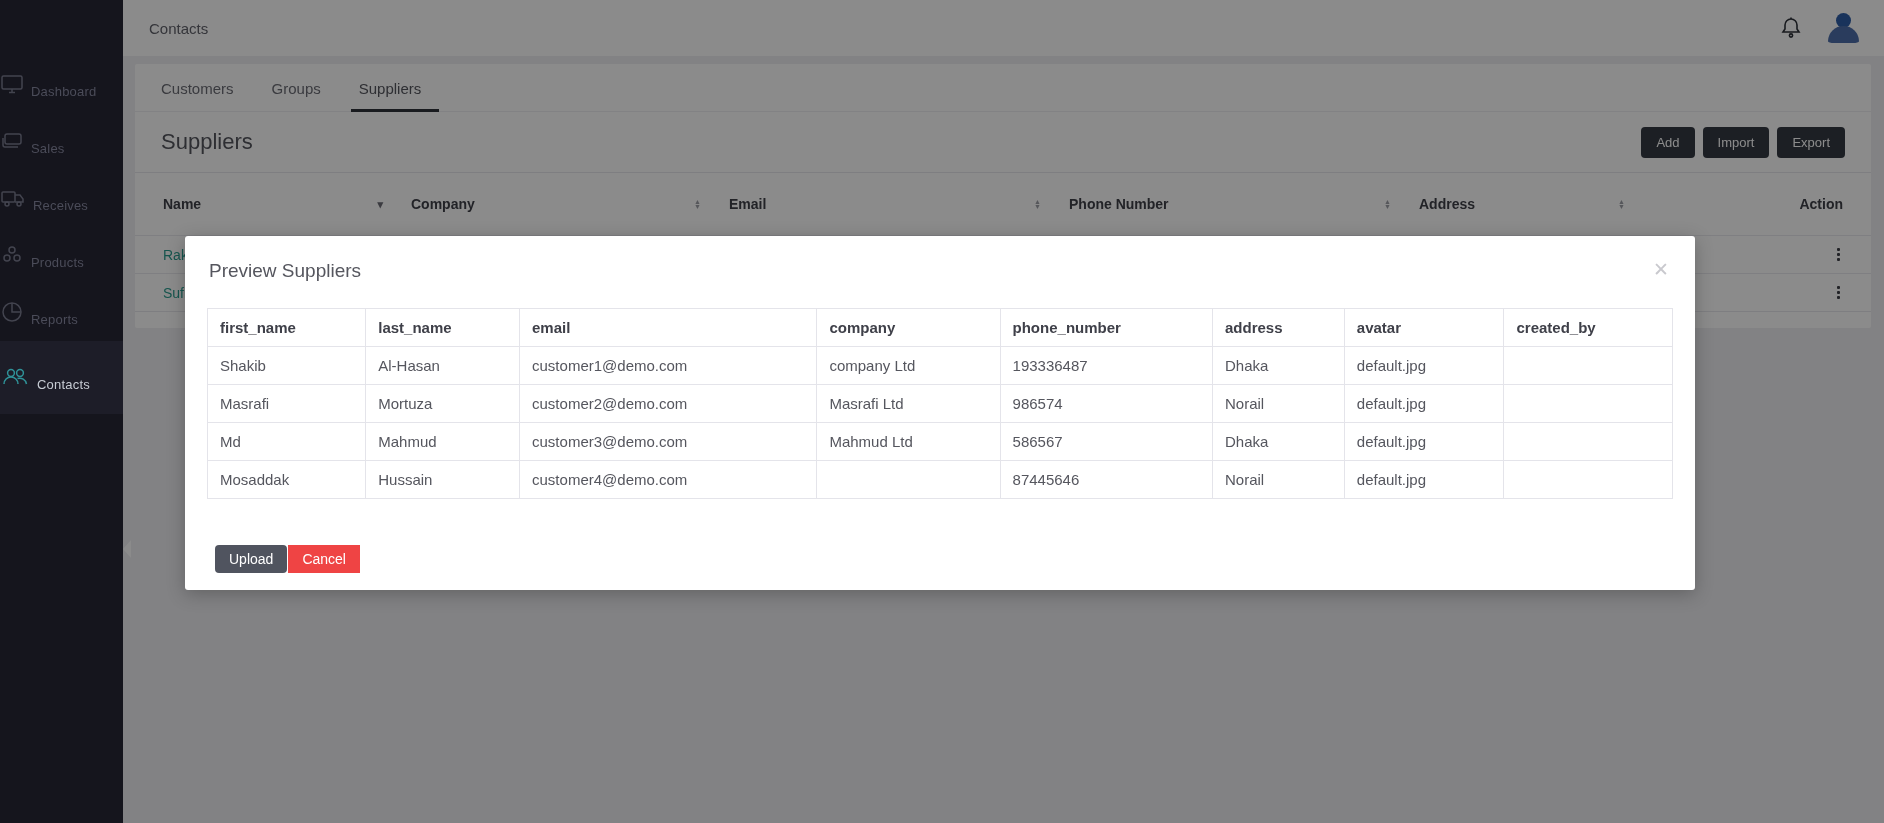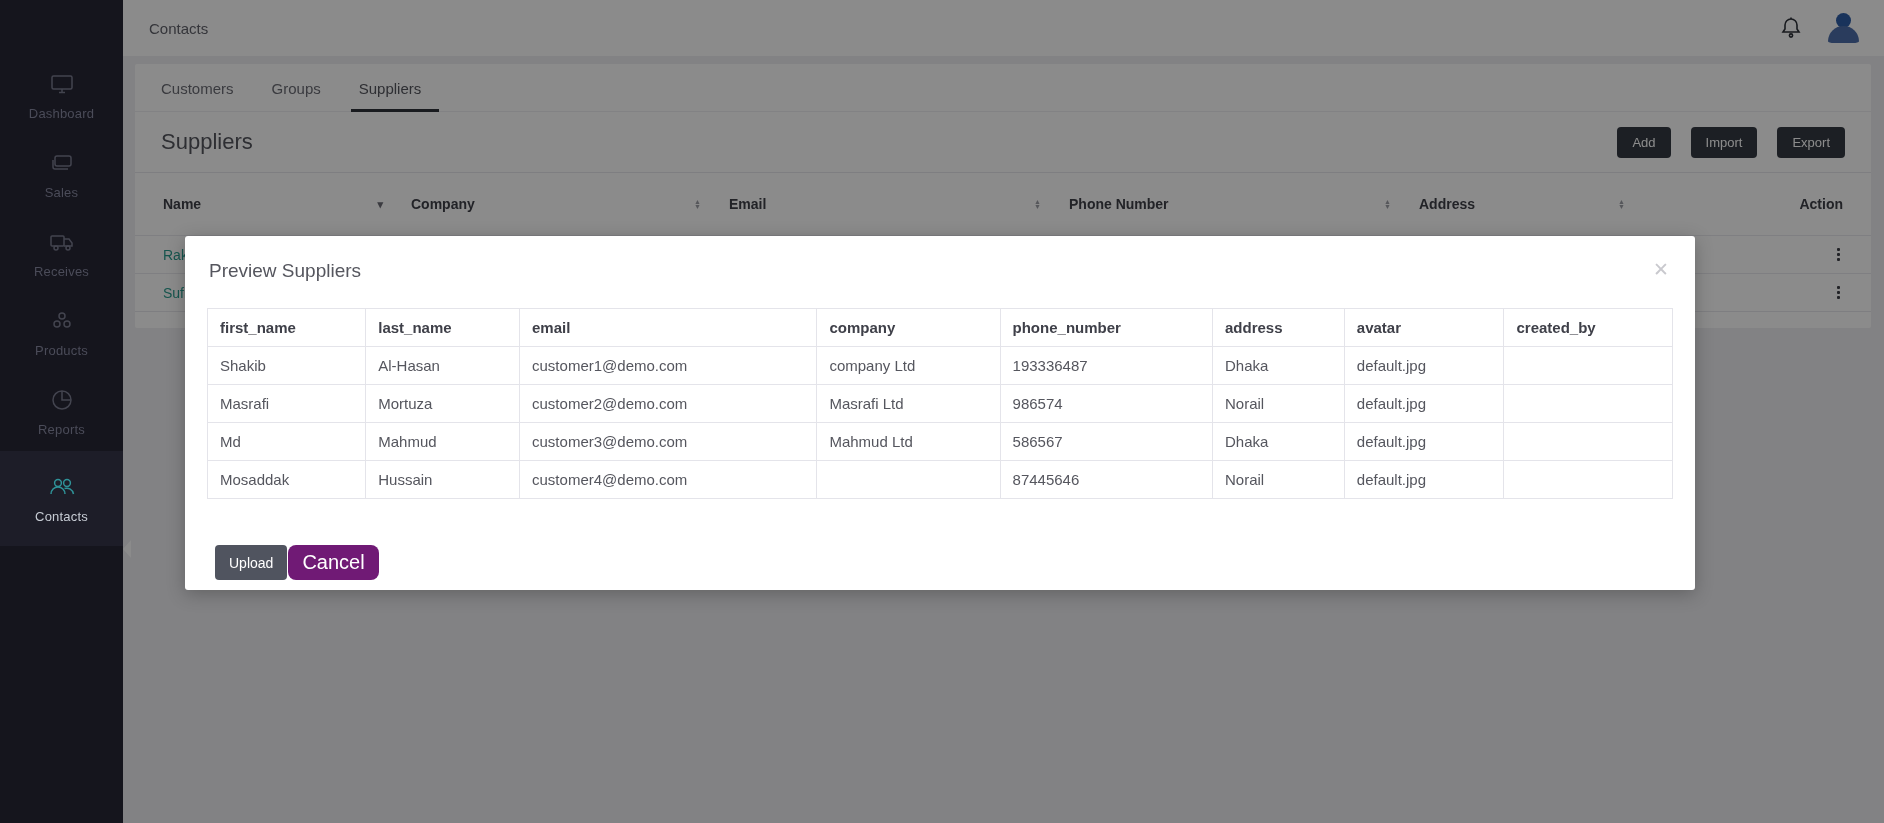"Dashboard" .side-item { align-items: center -> flex-end; flex-direction: column -> row }
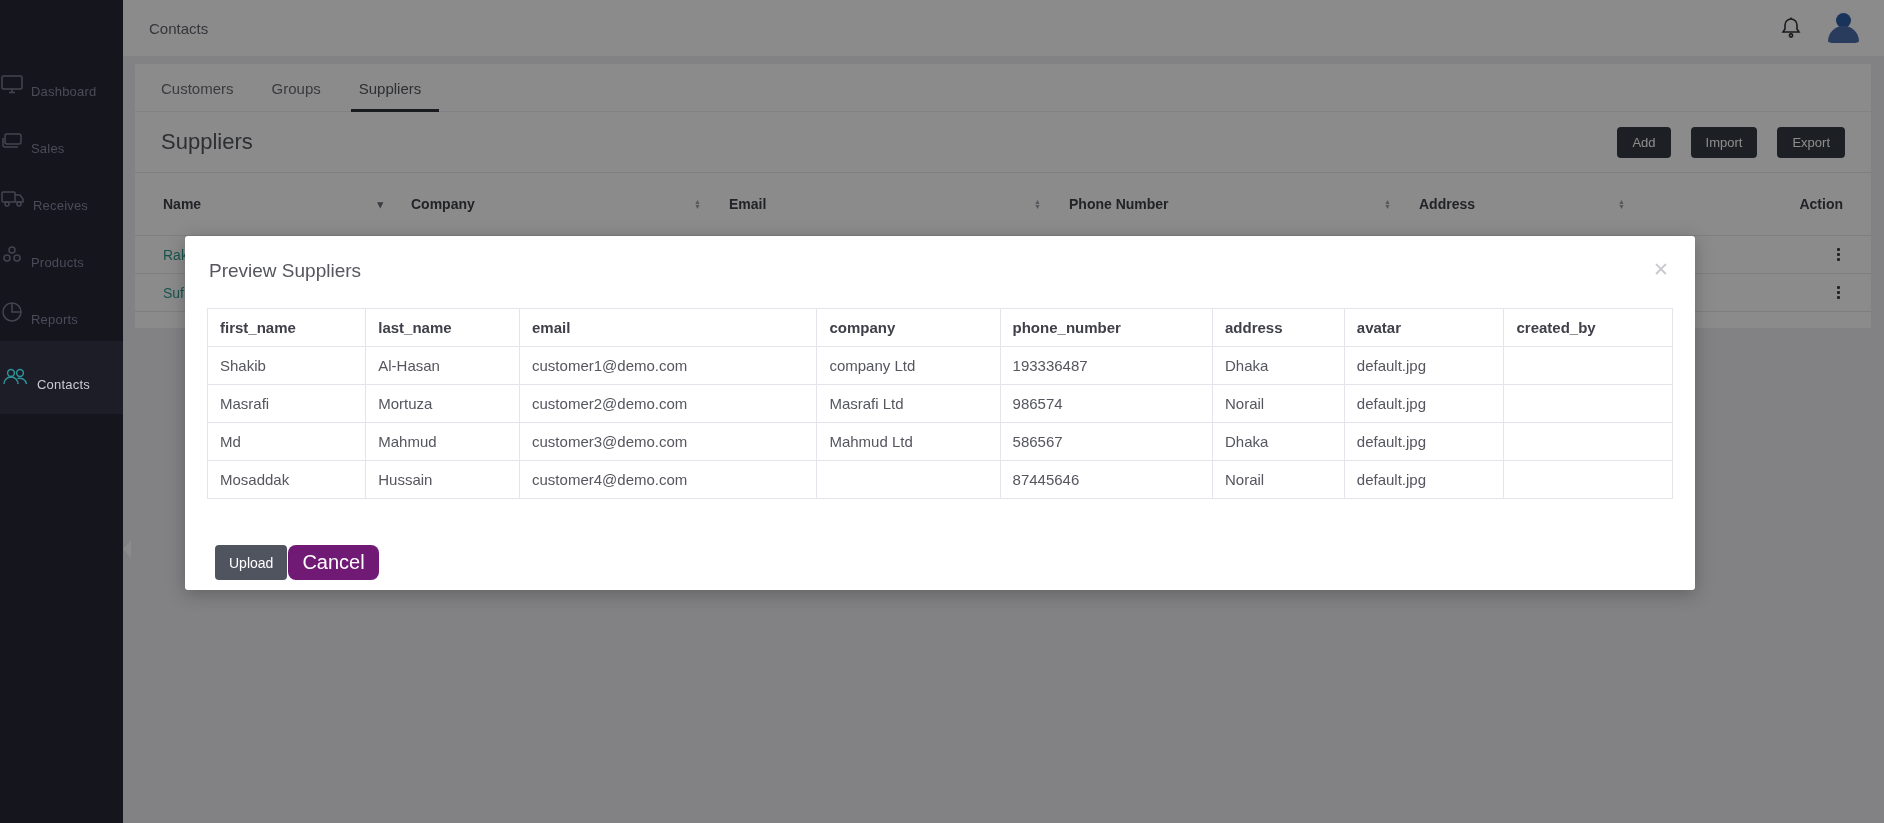"Add" .page-actions { gap: 20px -> 8px }
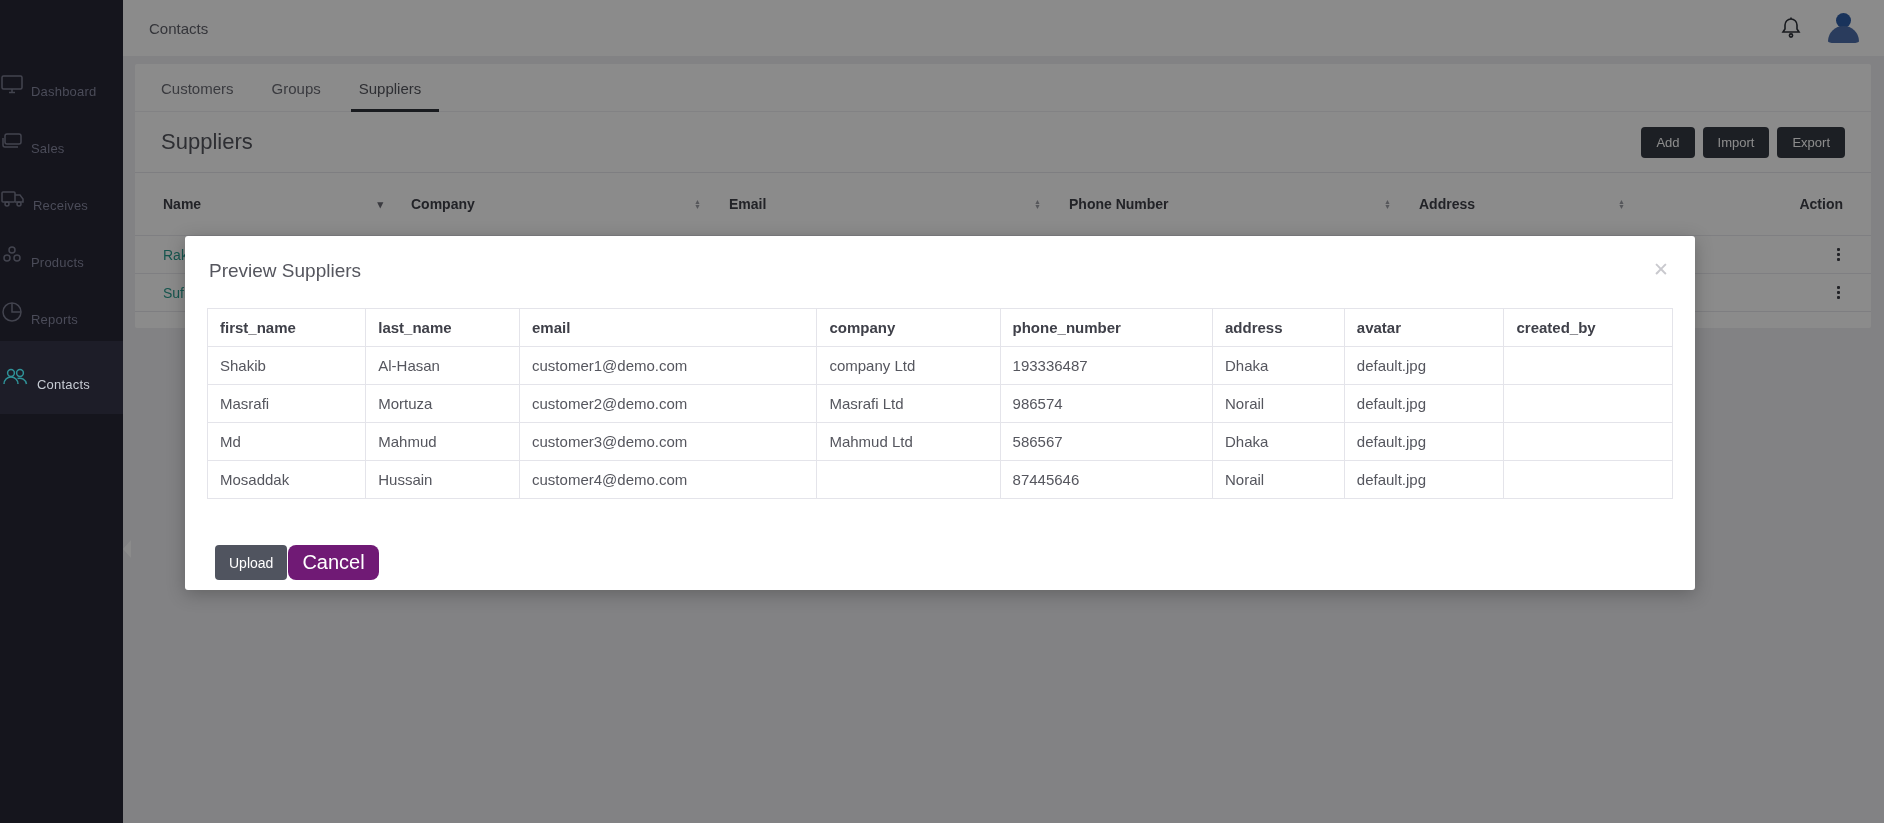"Cancel" .btn-cancel { background: #701a75 -> #ef4444; border-radius: 8px -> 0; font-size: 20px -> 14px }
